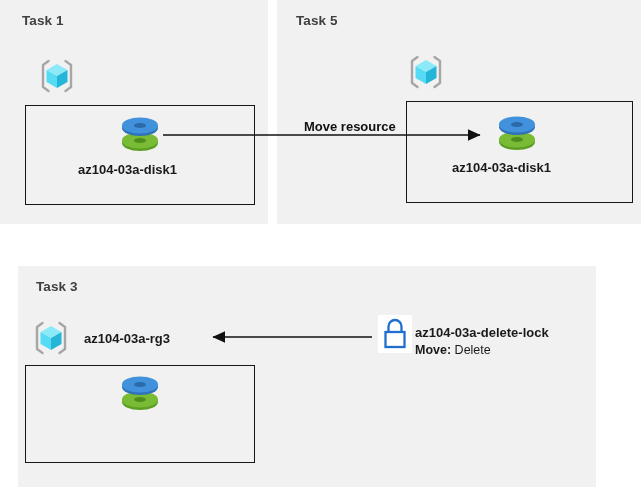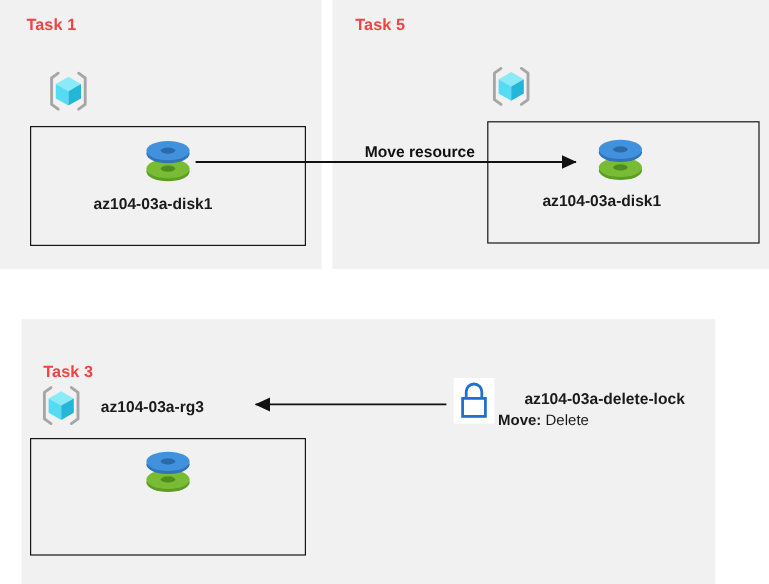"Task 1" .panel-title { color: #ef4444 -> #404040 }
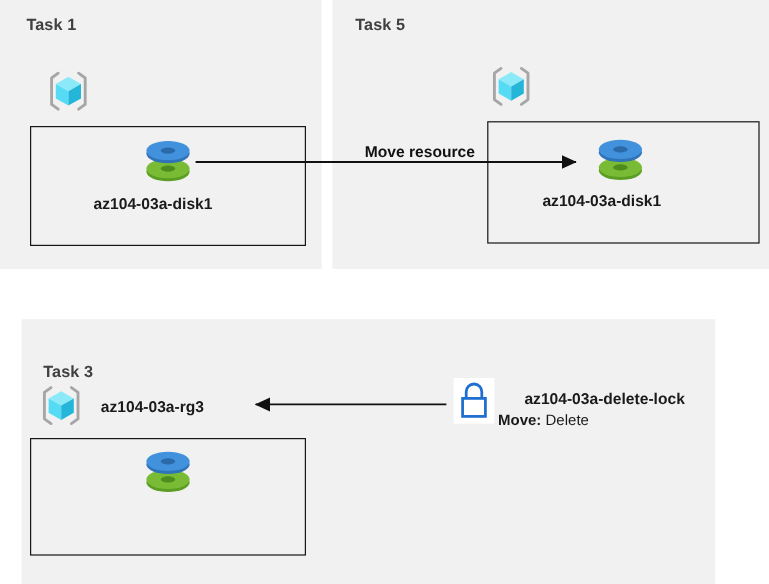"Task 3" div.panel-title { margin-top: 23px -> none }
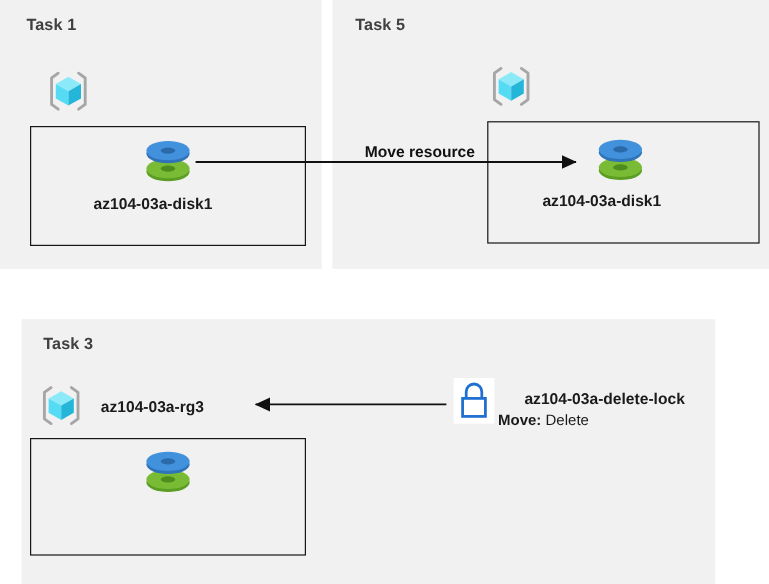"az104-03a-delete-lock" div.node-label { margin-left: 22px -> none }
